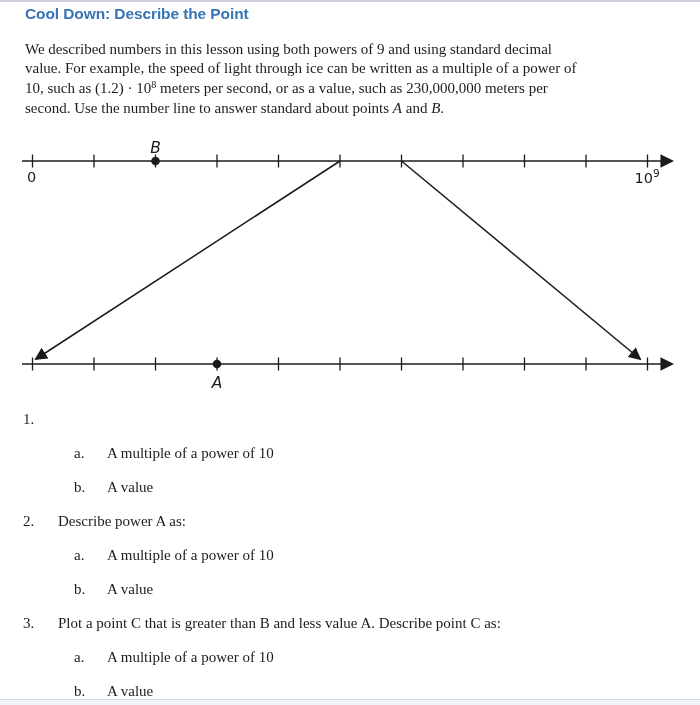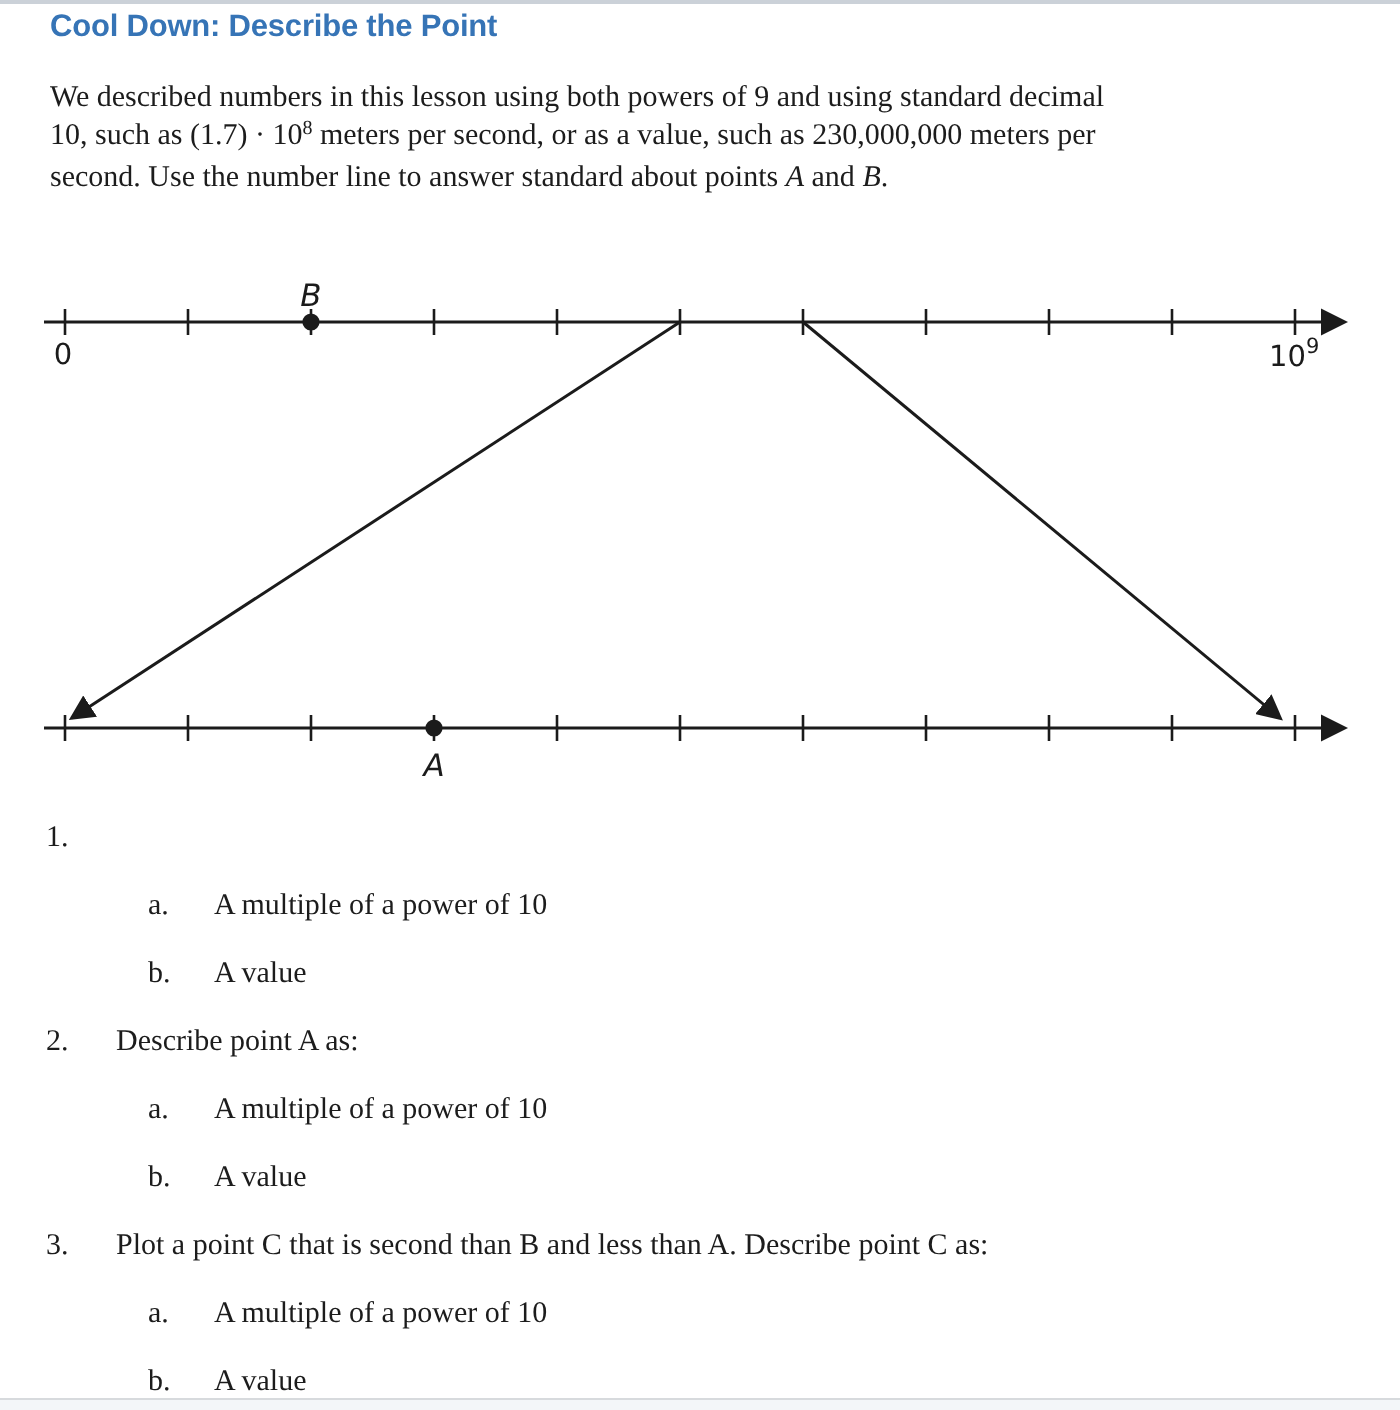"value. For example, the speed" div.line { html: none -> <div><span>value. For example, the speed of light through ice can be written as a multiple of a power of</span></div> }
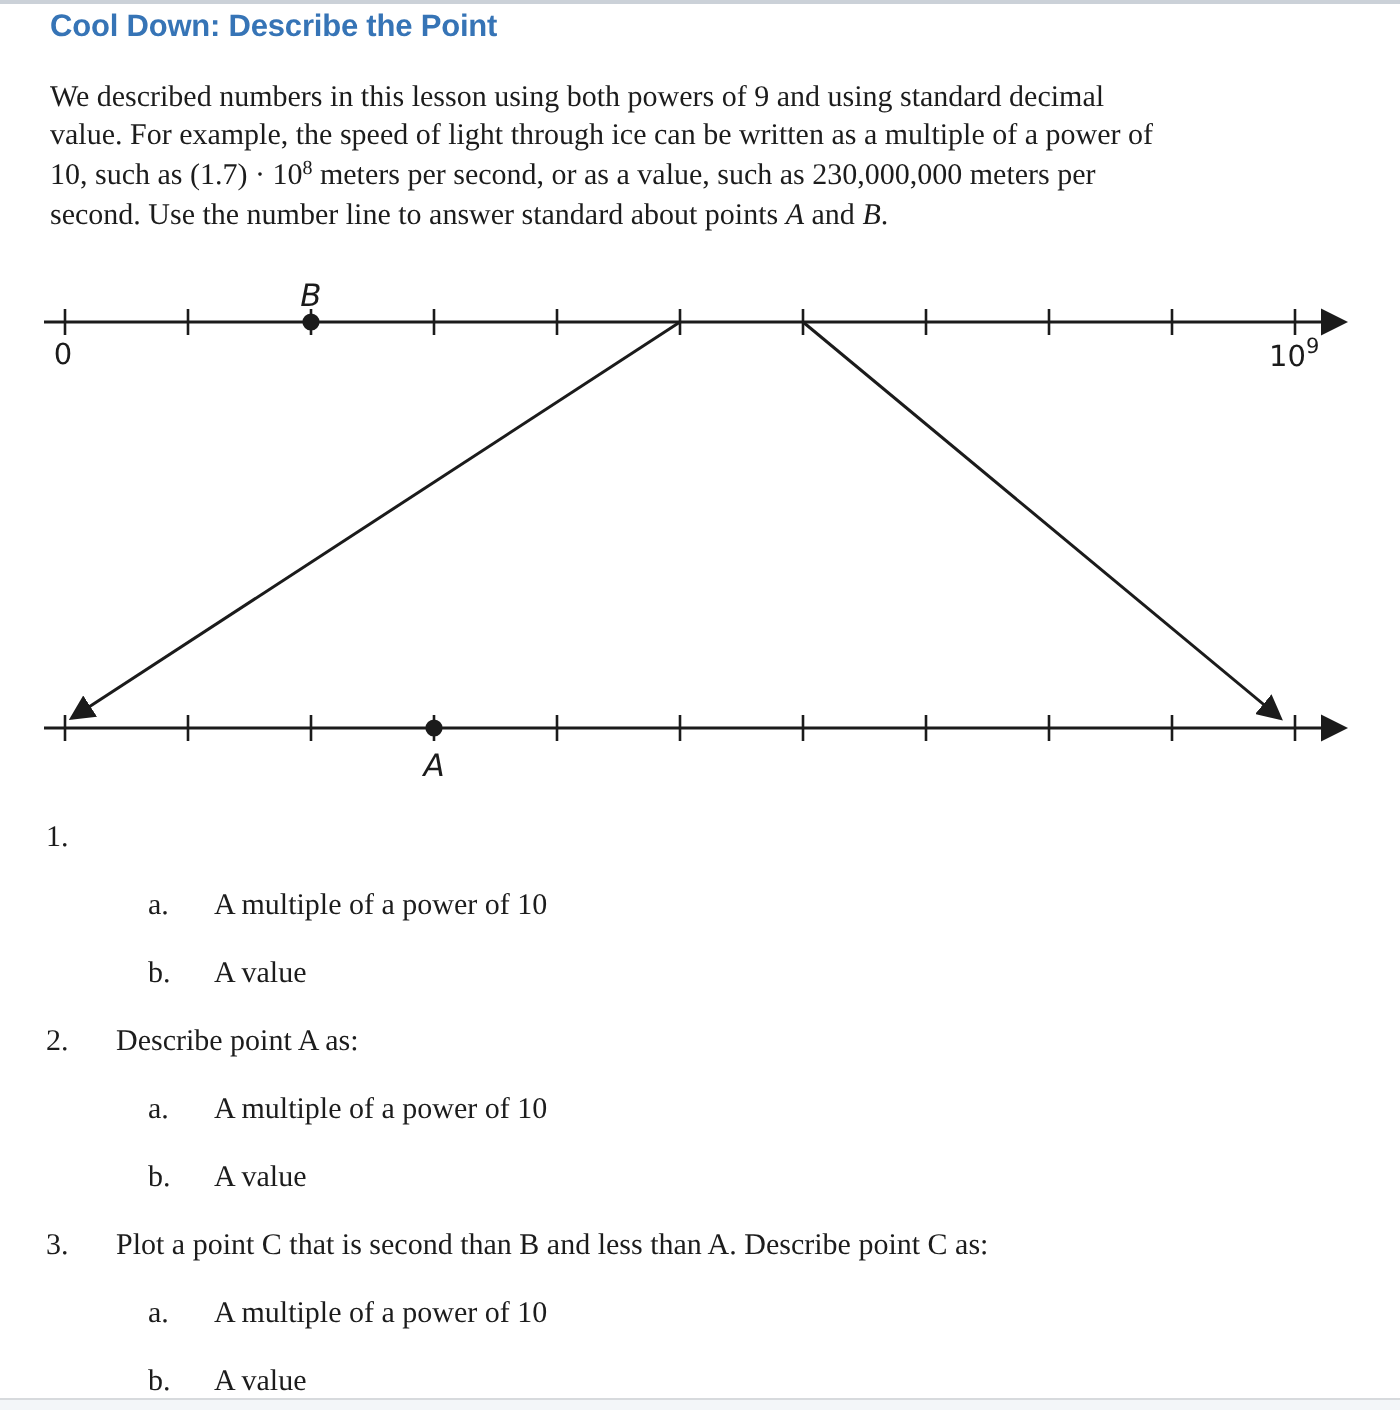"10, such as (1.7) ·" span { text: 1.7 -> 1.2 }
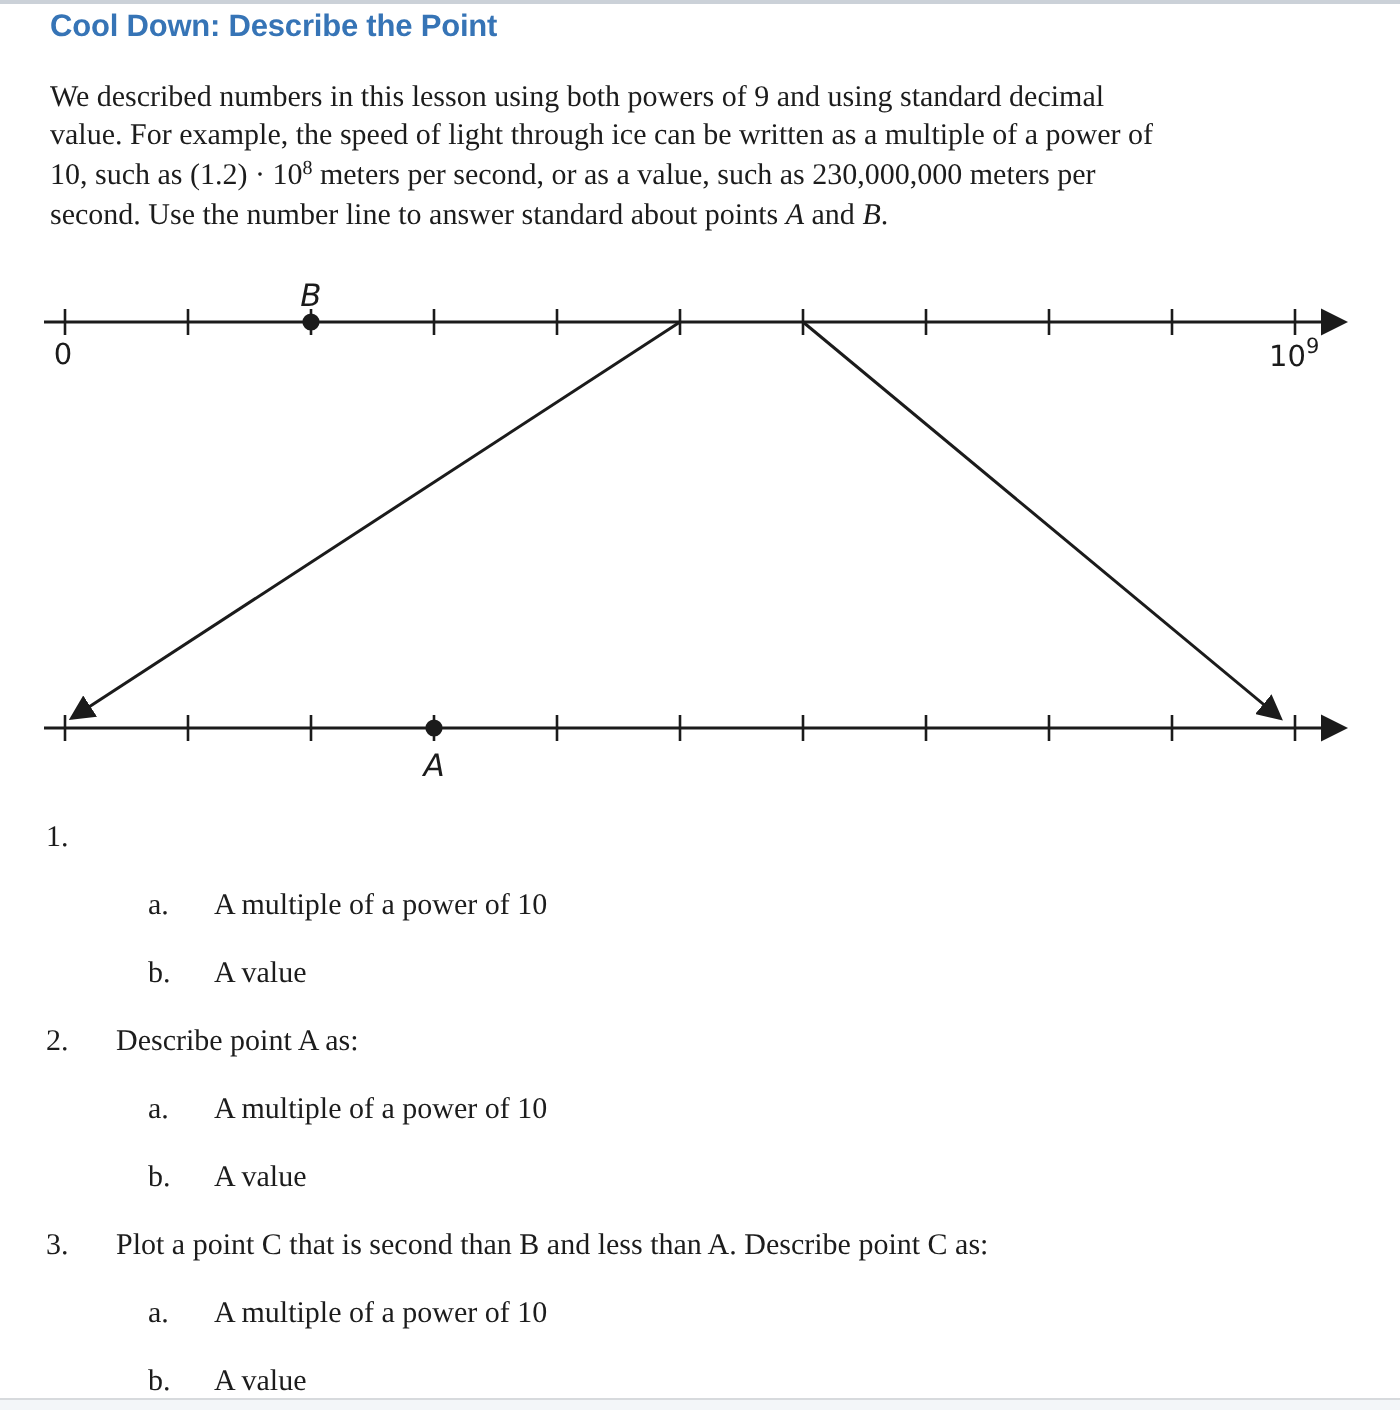"Describe point A as:" span.q-text { text: point -> power }
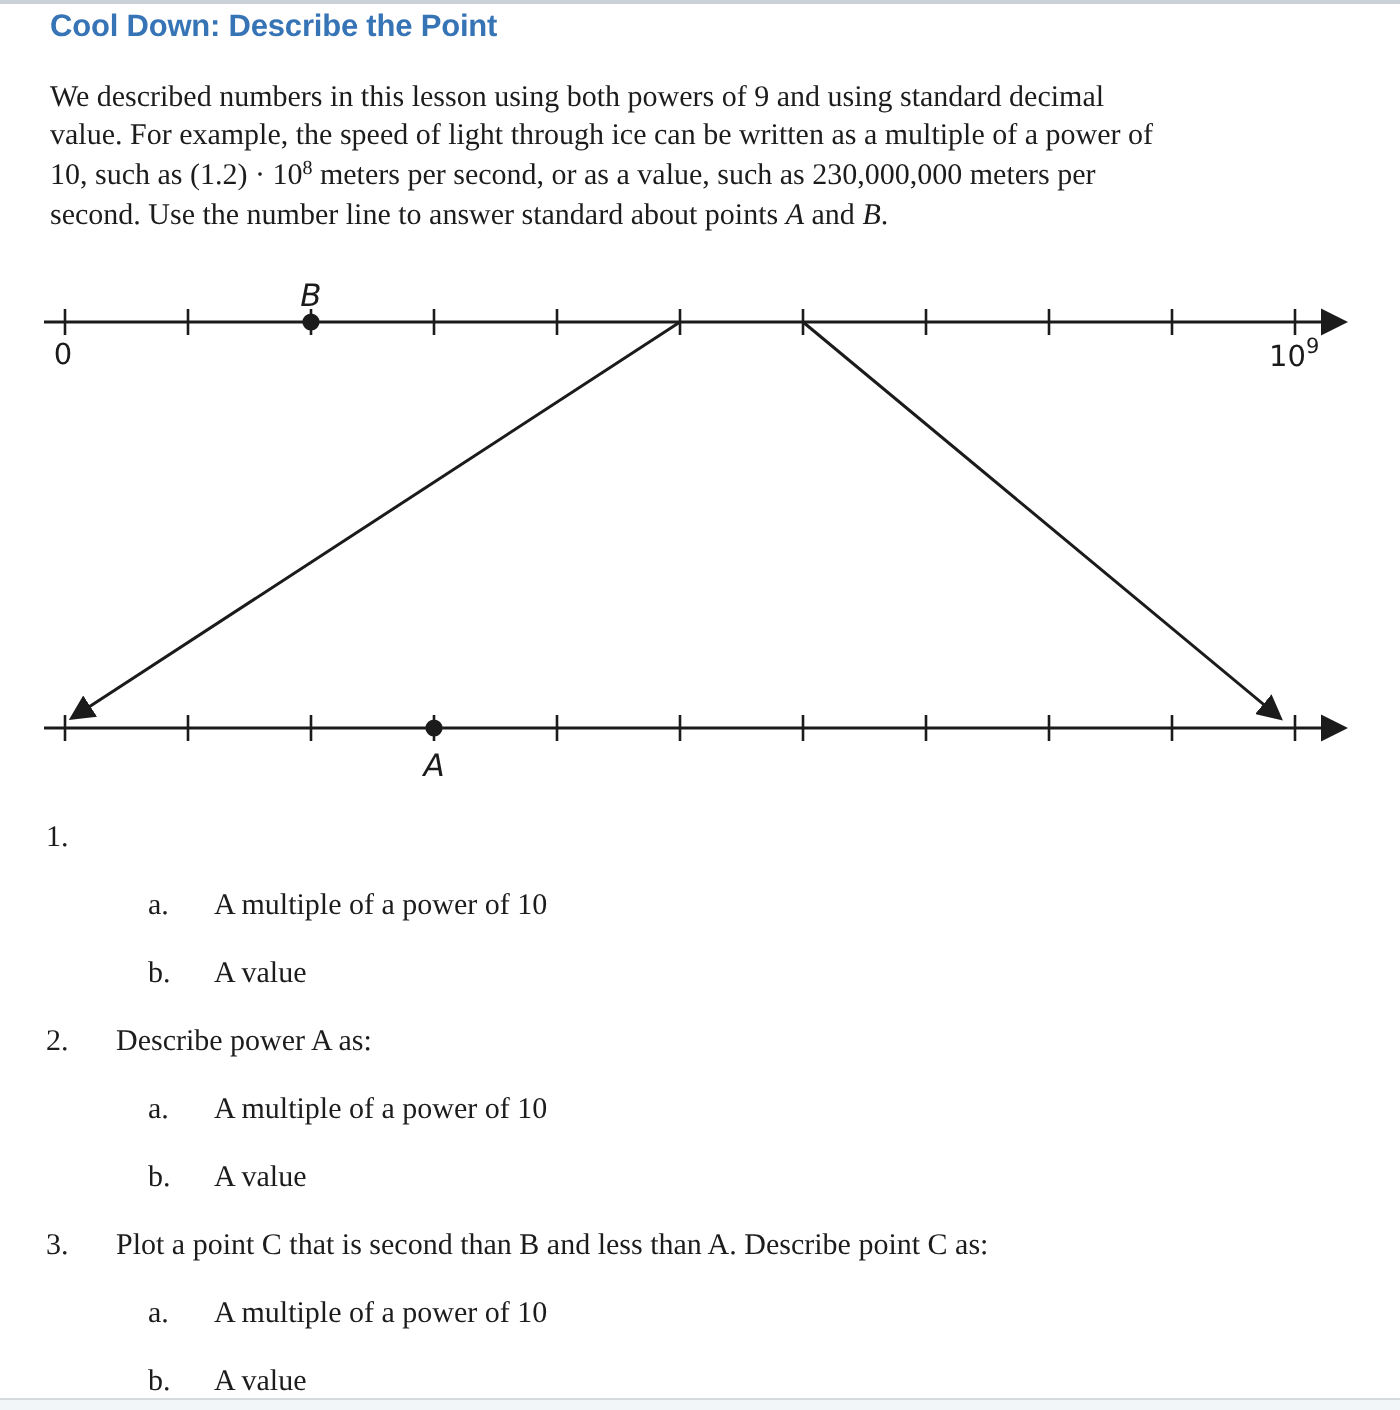"Plot a point C that" span.q-text { text: second than B and less than -> greater than B and less value }
